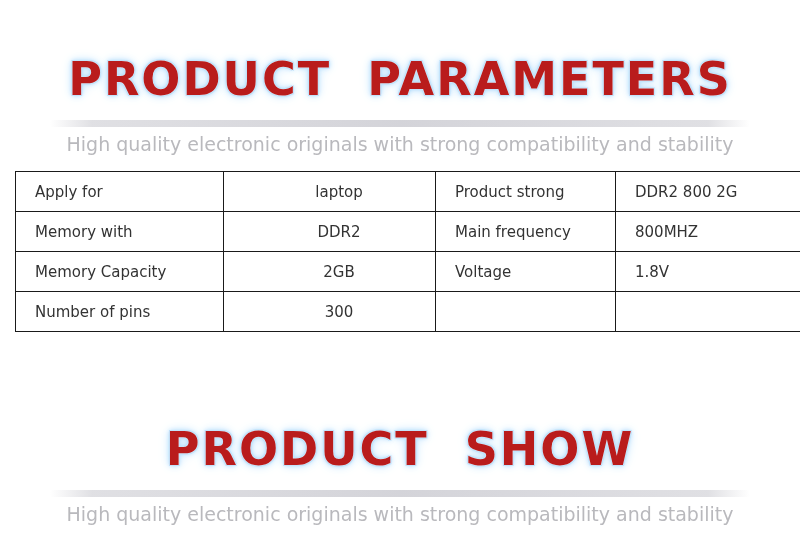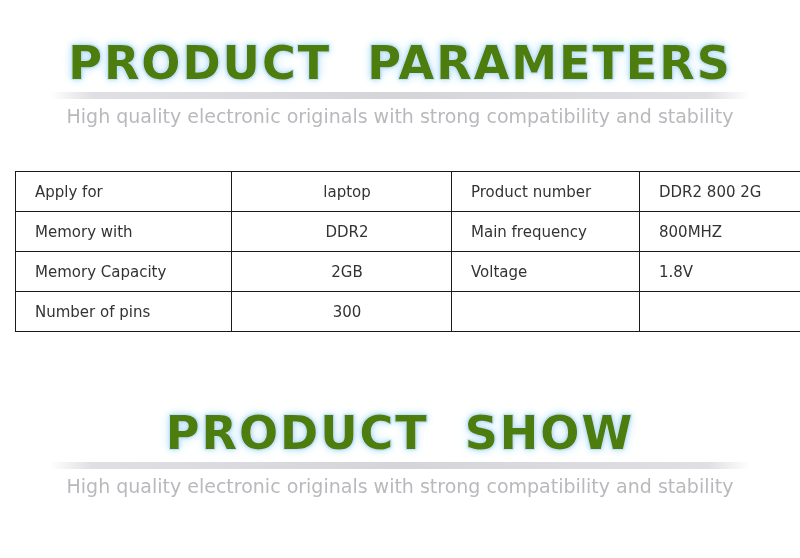"PRODUCT PARAMETERS" .banner-title { color: #4d7c0f -> #b91c1c; margin: 0 -> 16px }
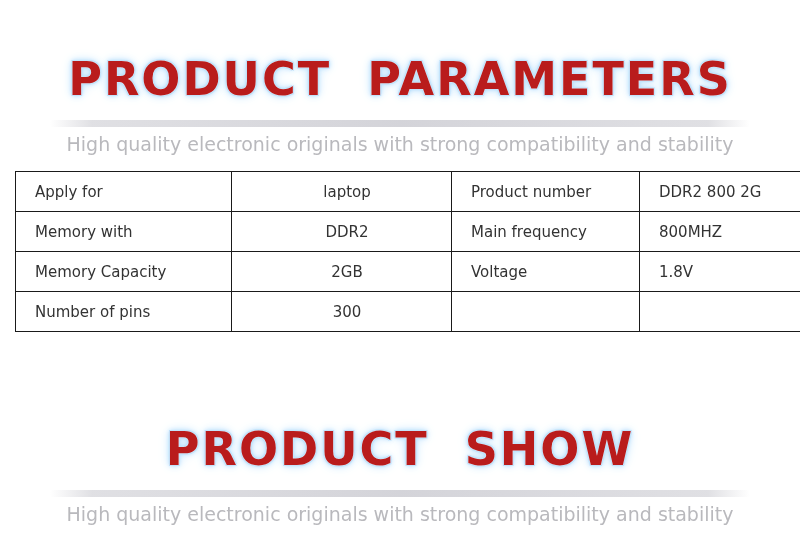"Apply for" .spec-table td { padding: 0 8px 0 19px -> 0 0 0 19px }
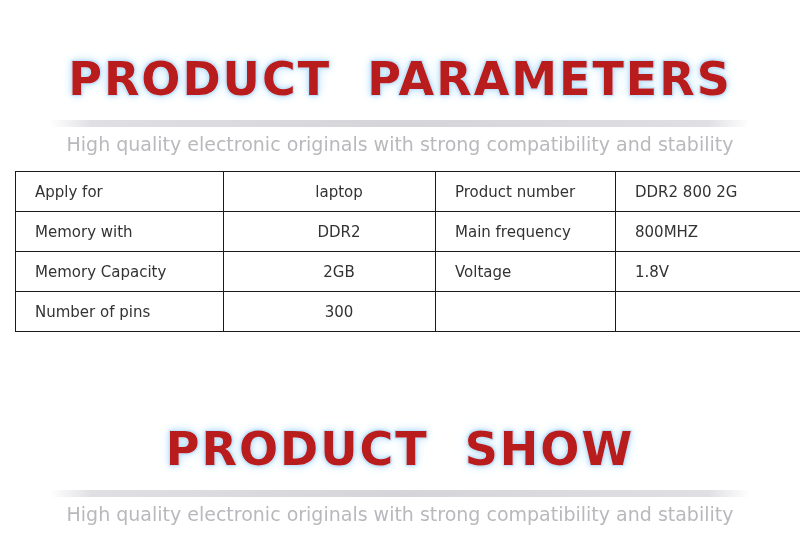"Product number" td.col-k2 { text: number -> strong }
